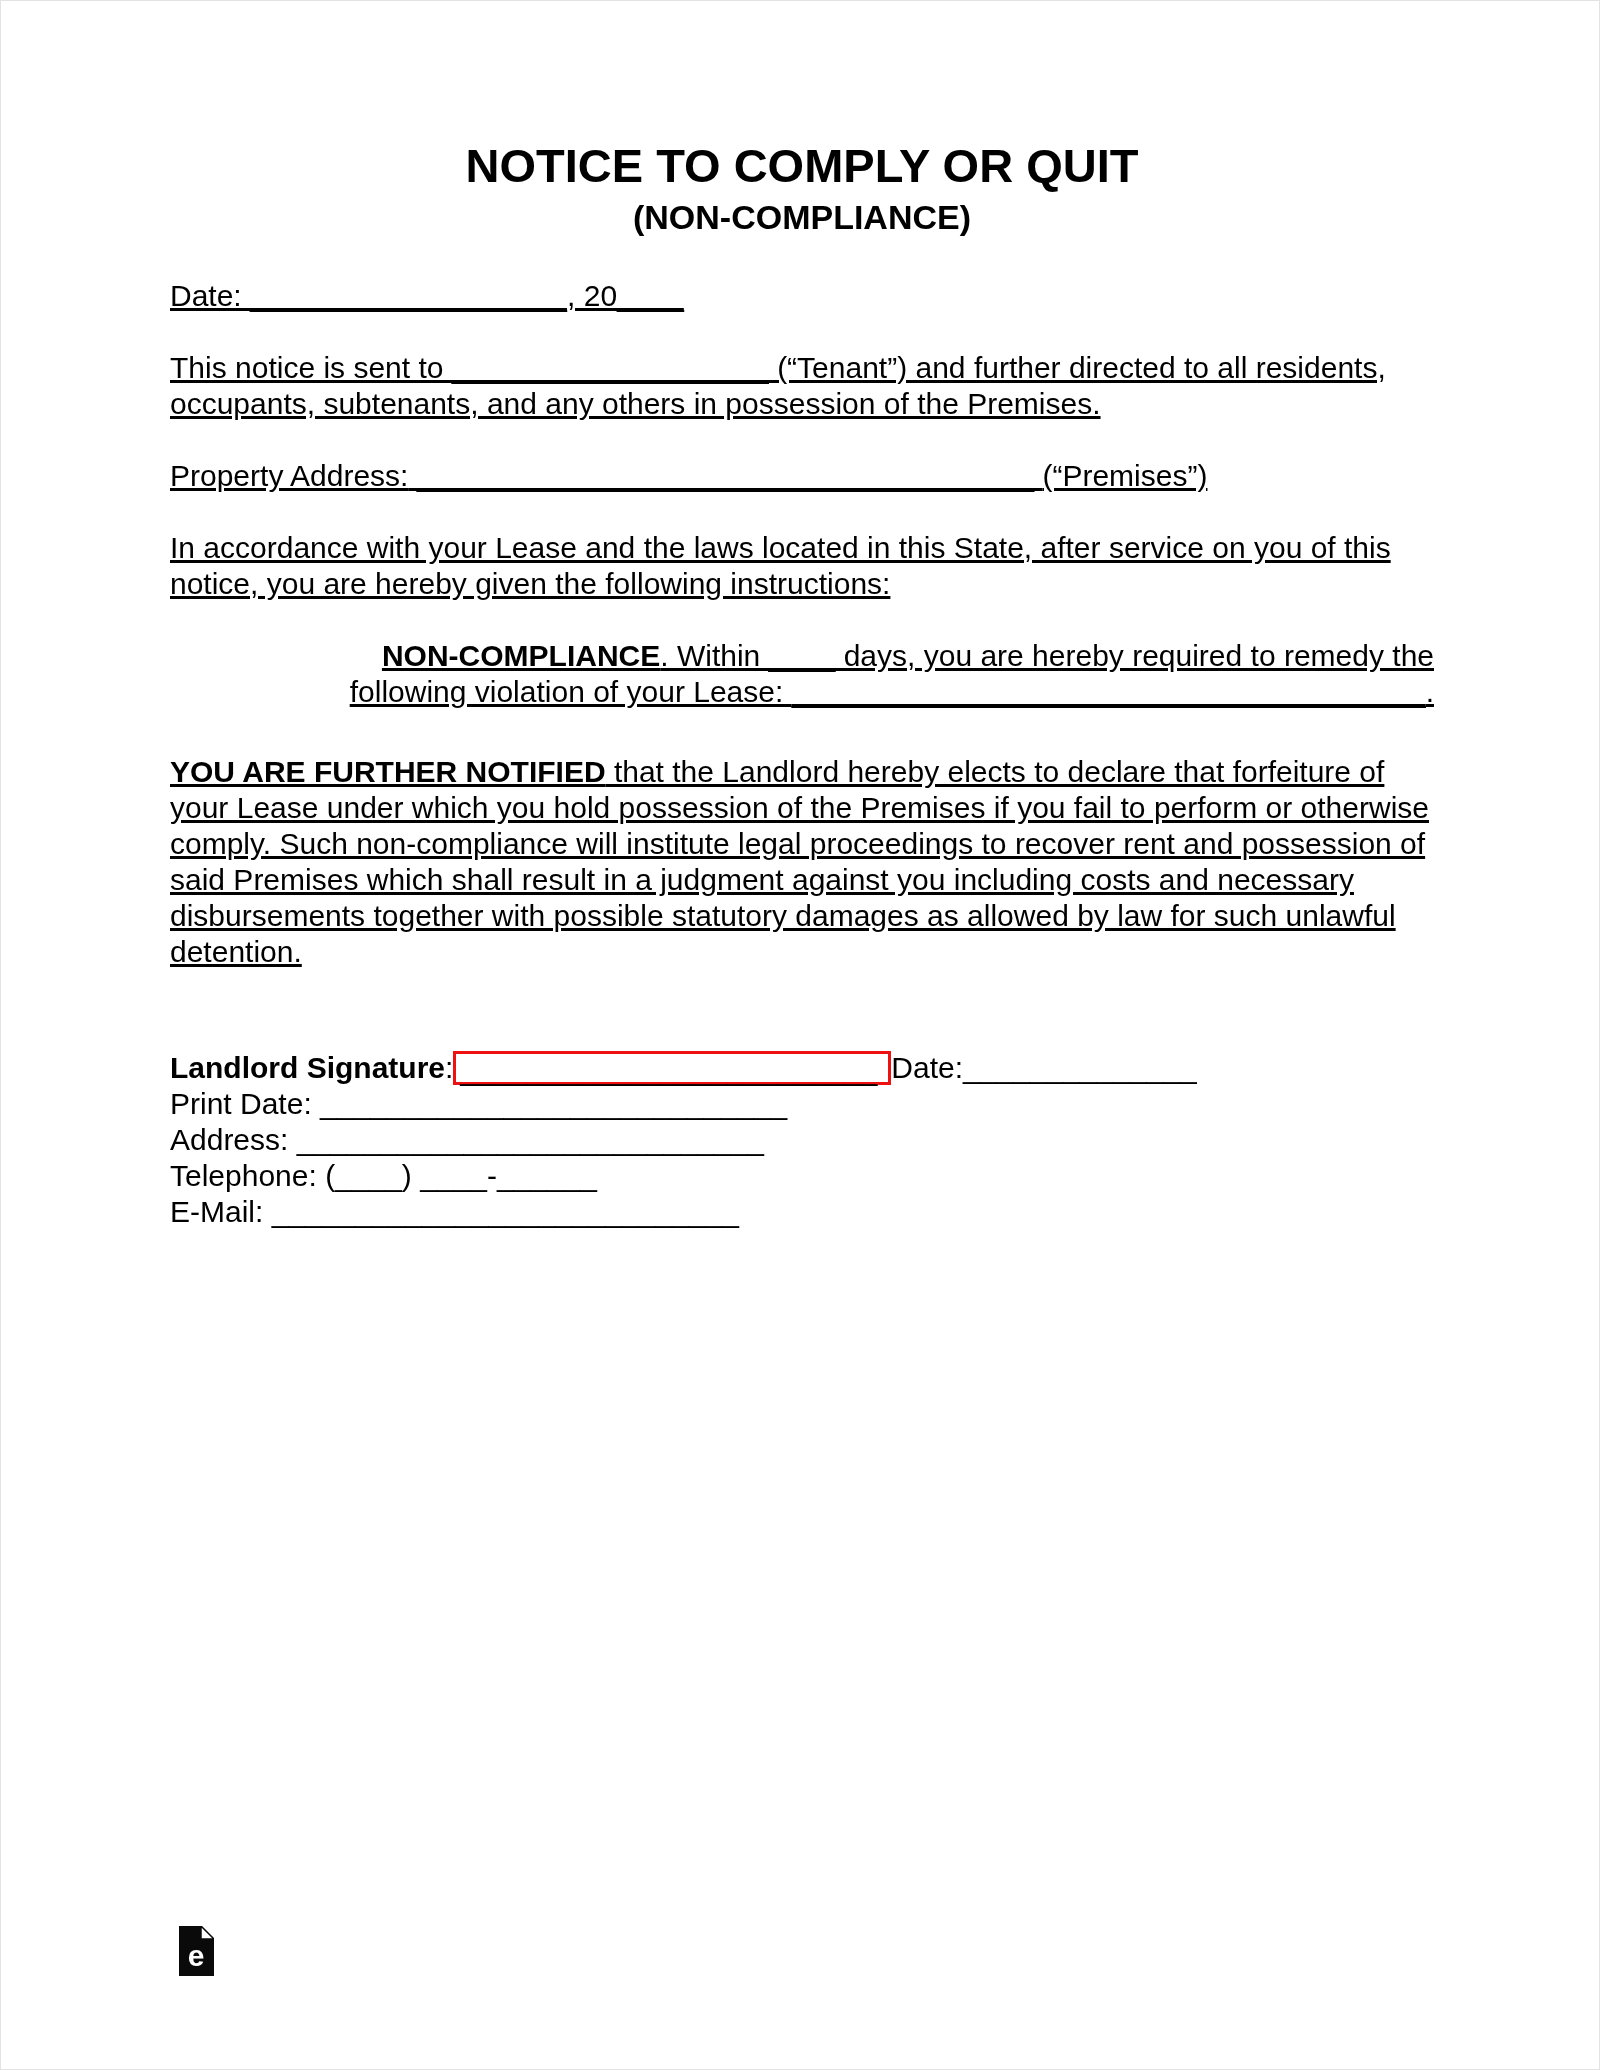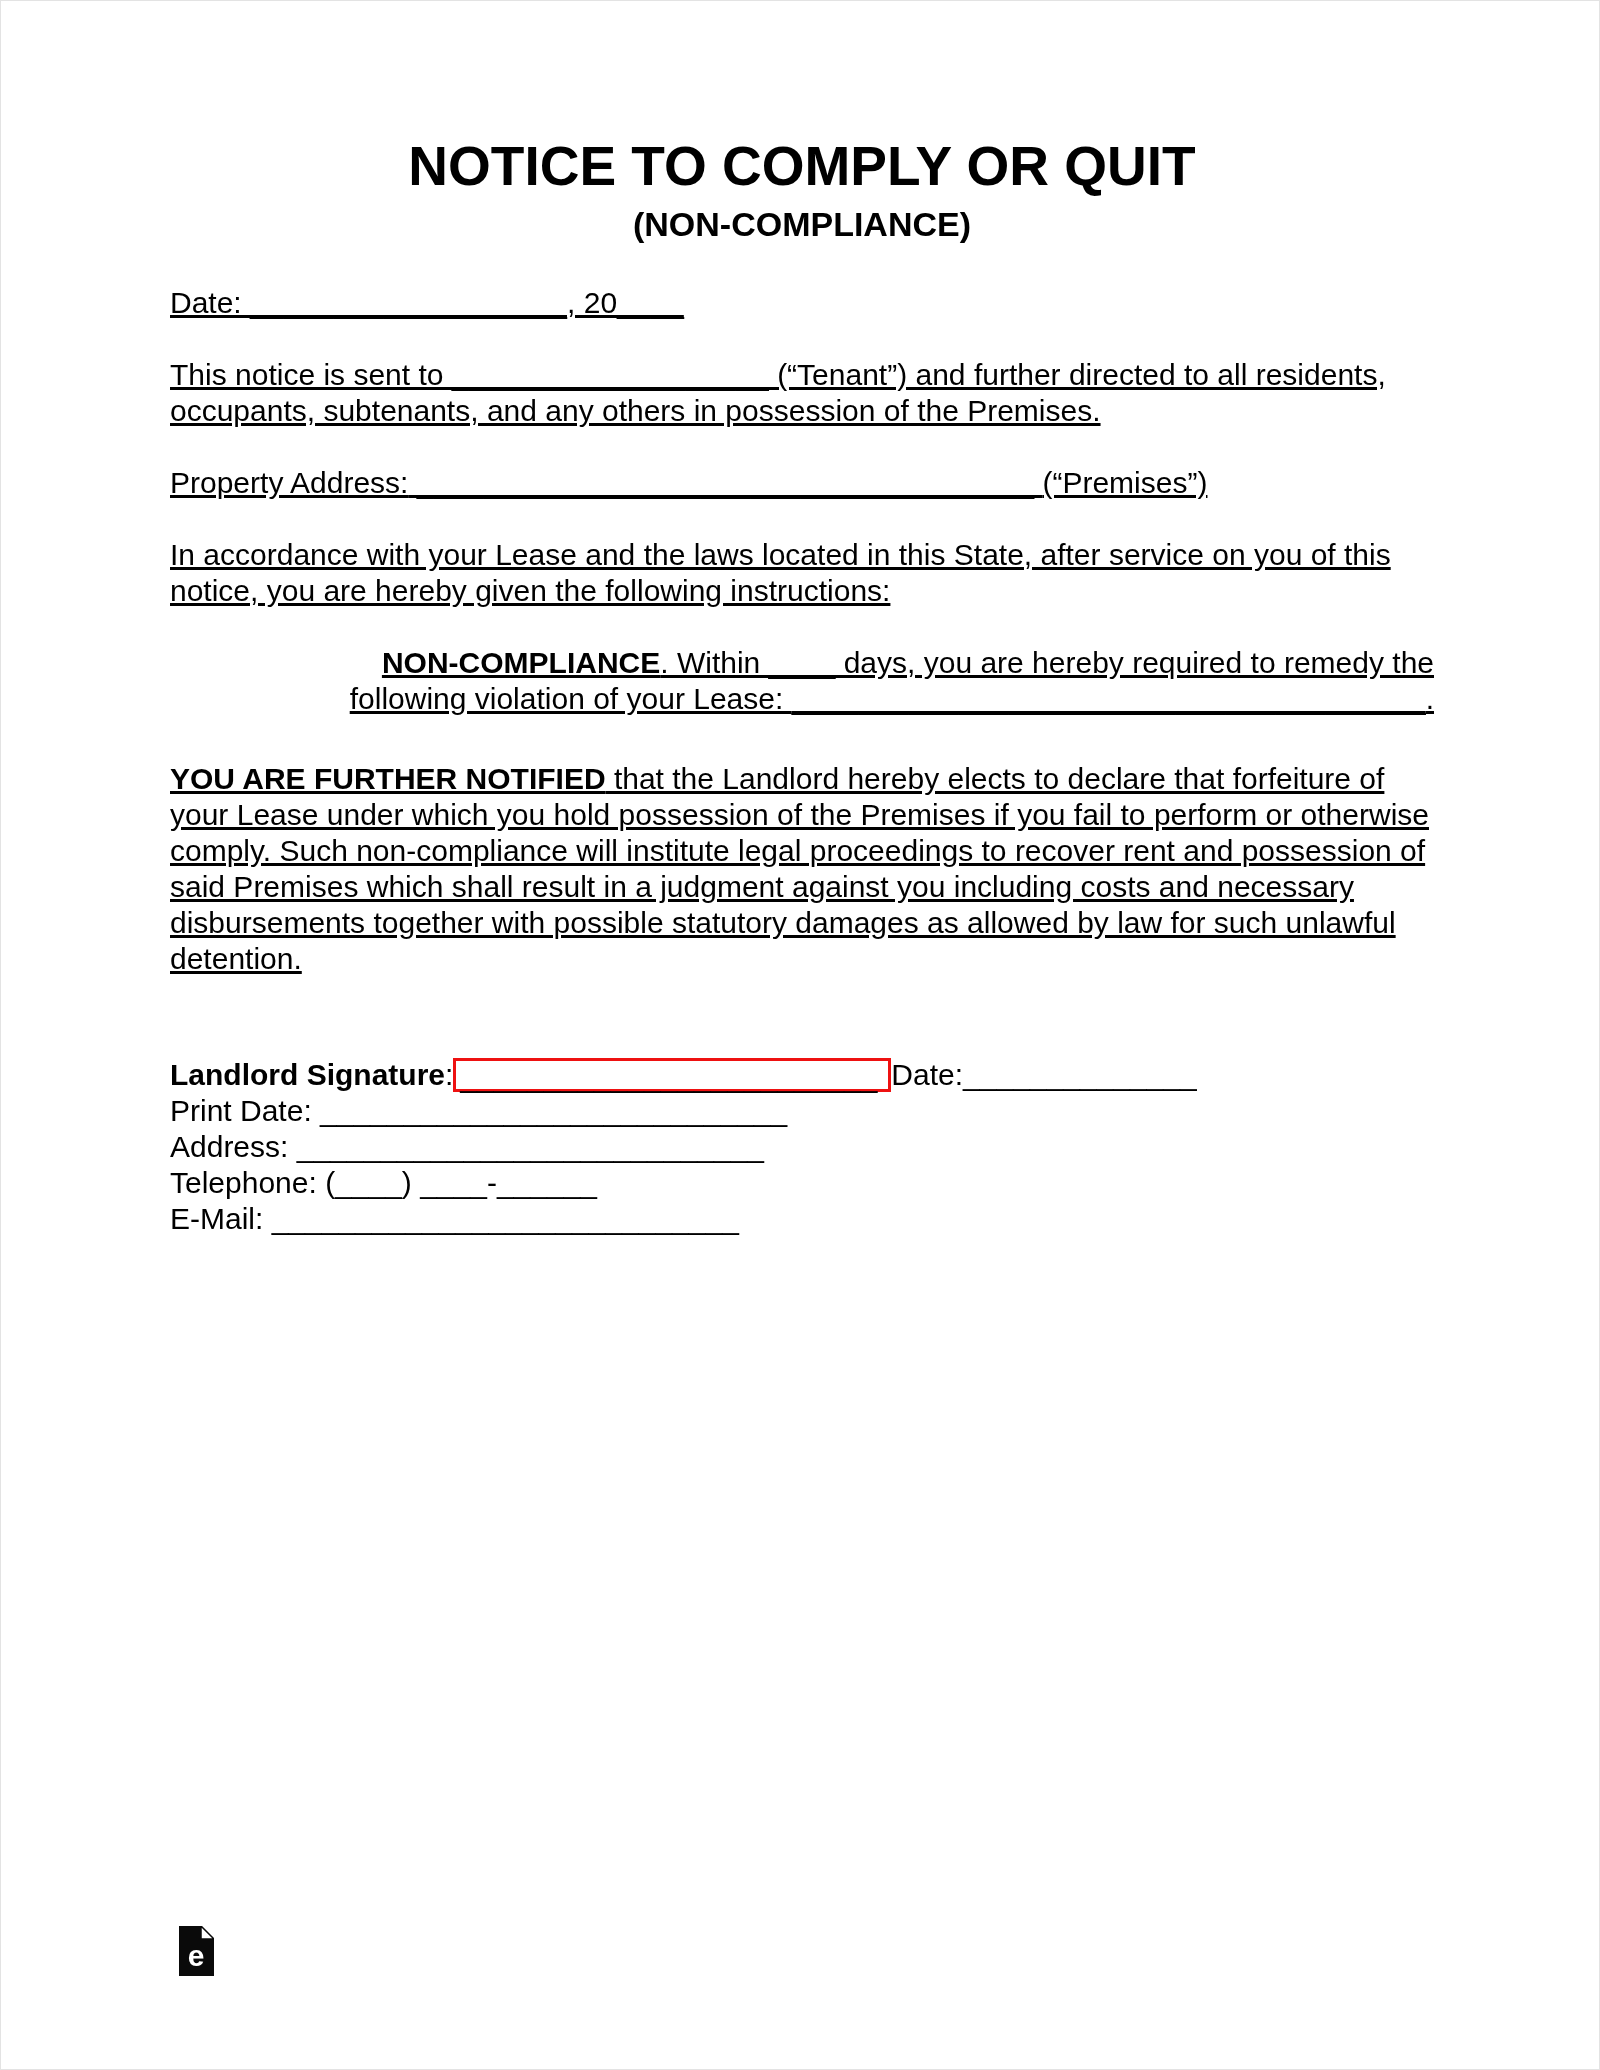"NOTICE TO COMPLY OR QUIT" .title { font-size: 55px -> 47px }
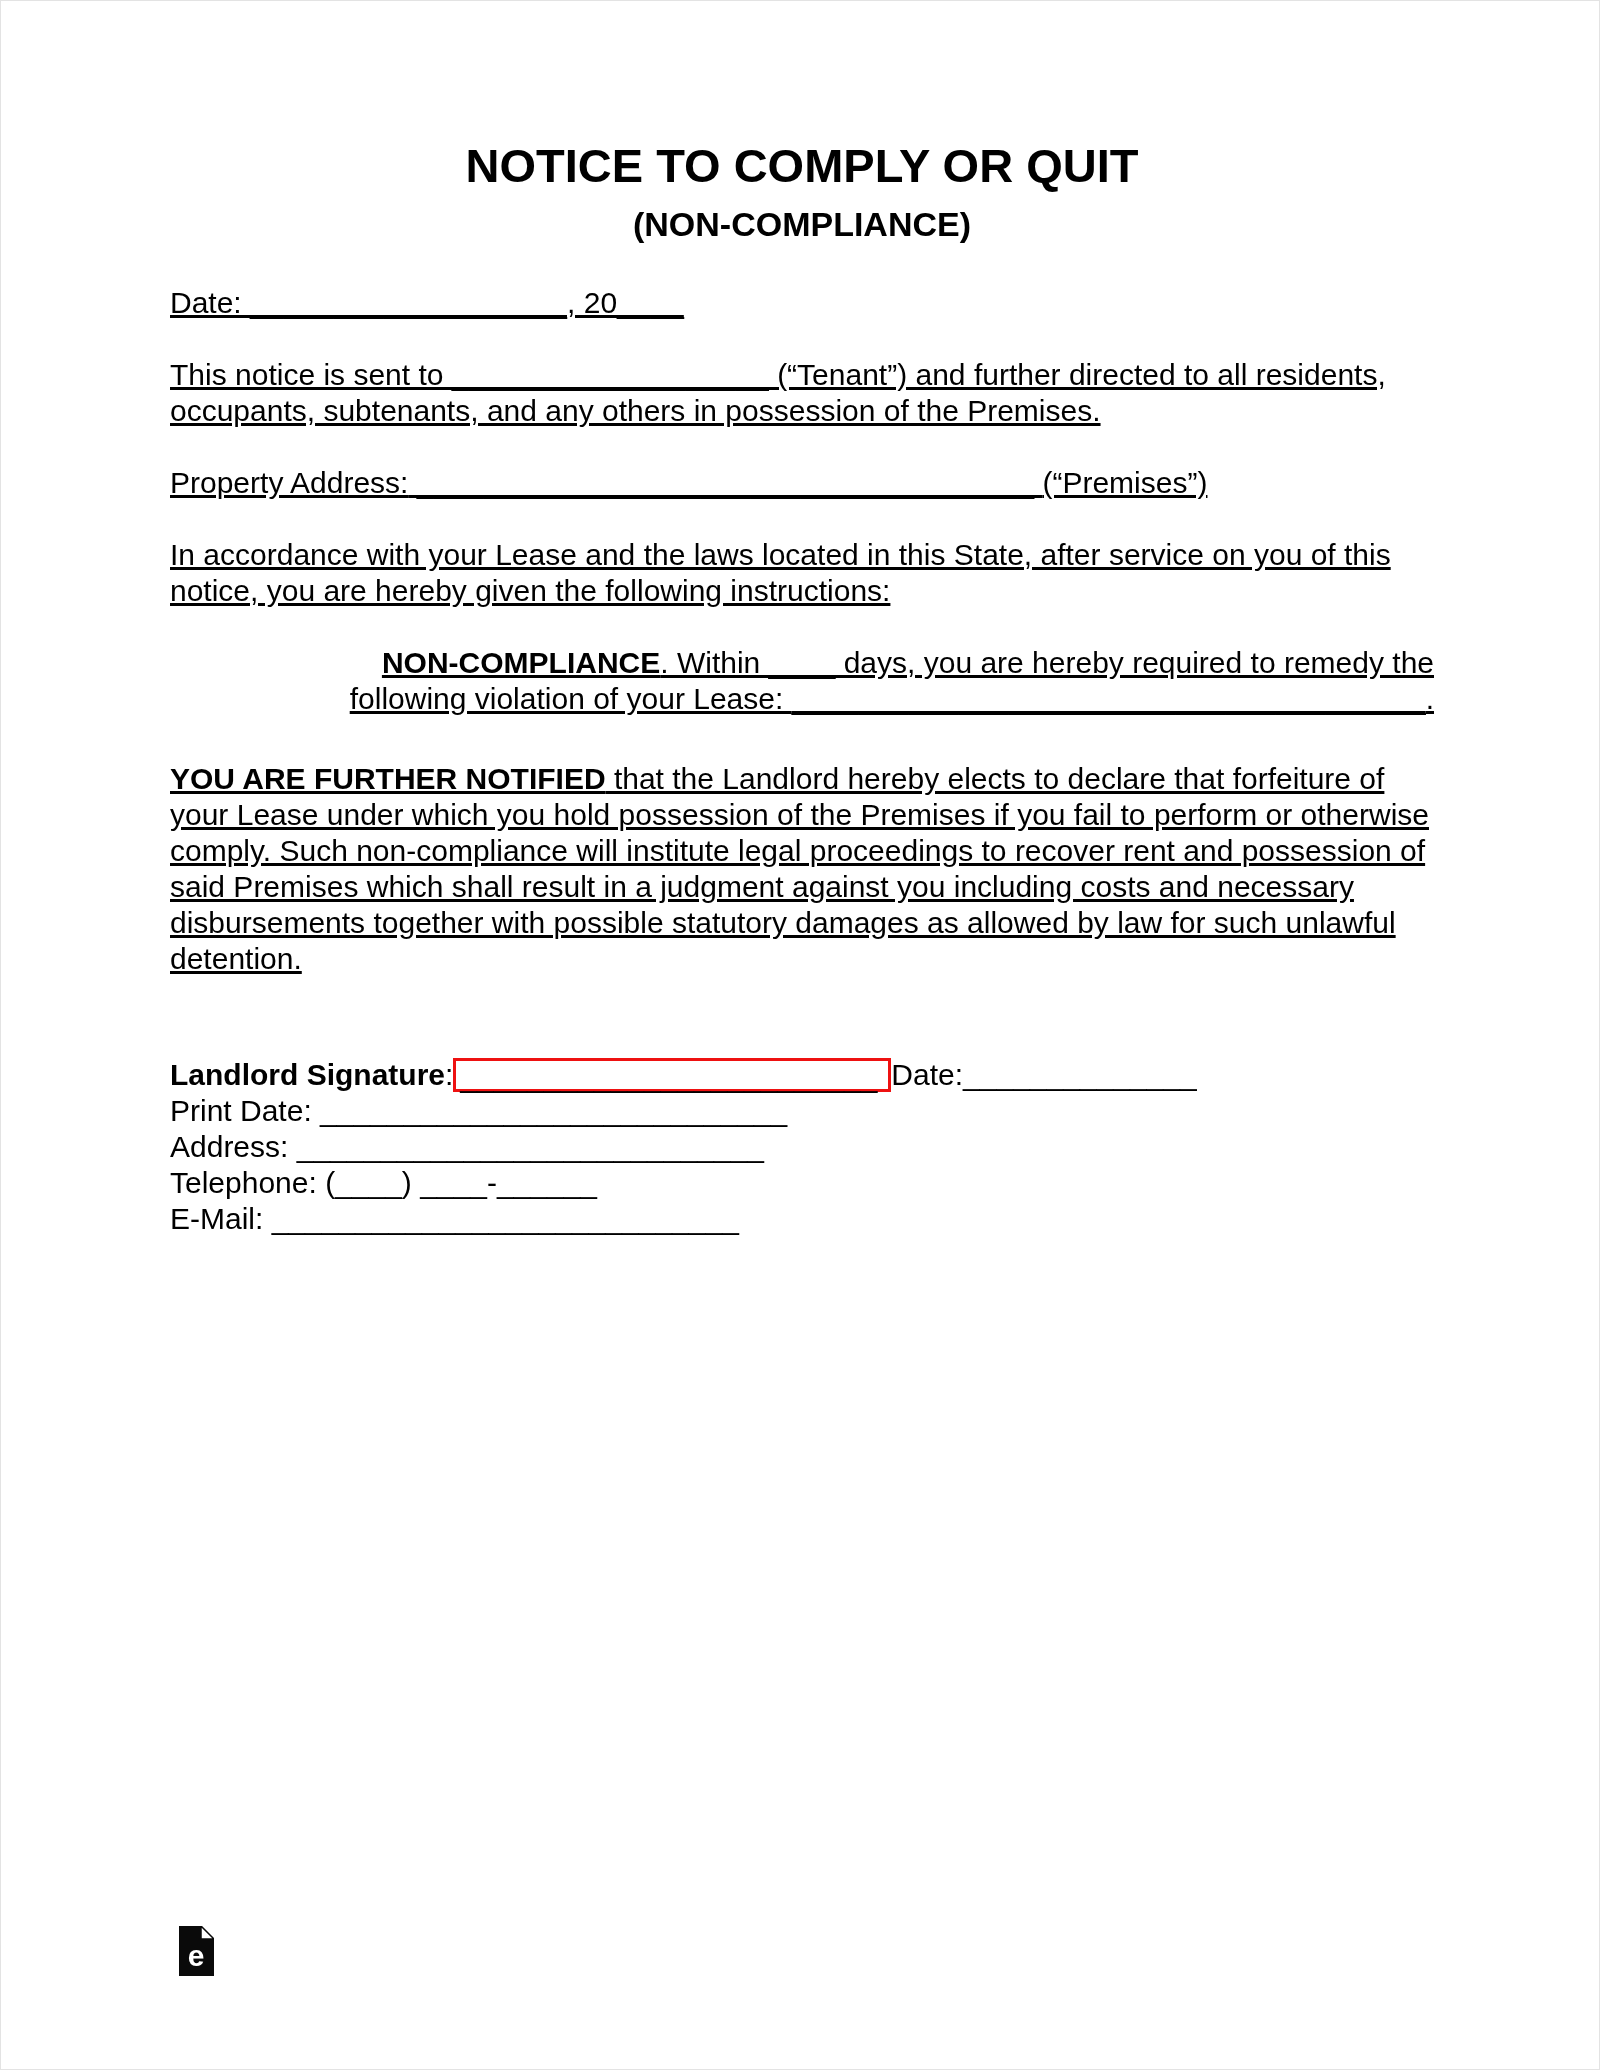"(NON-COMPLIANCE)" .subtitle { margin: 11px -> 4px }
